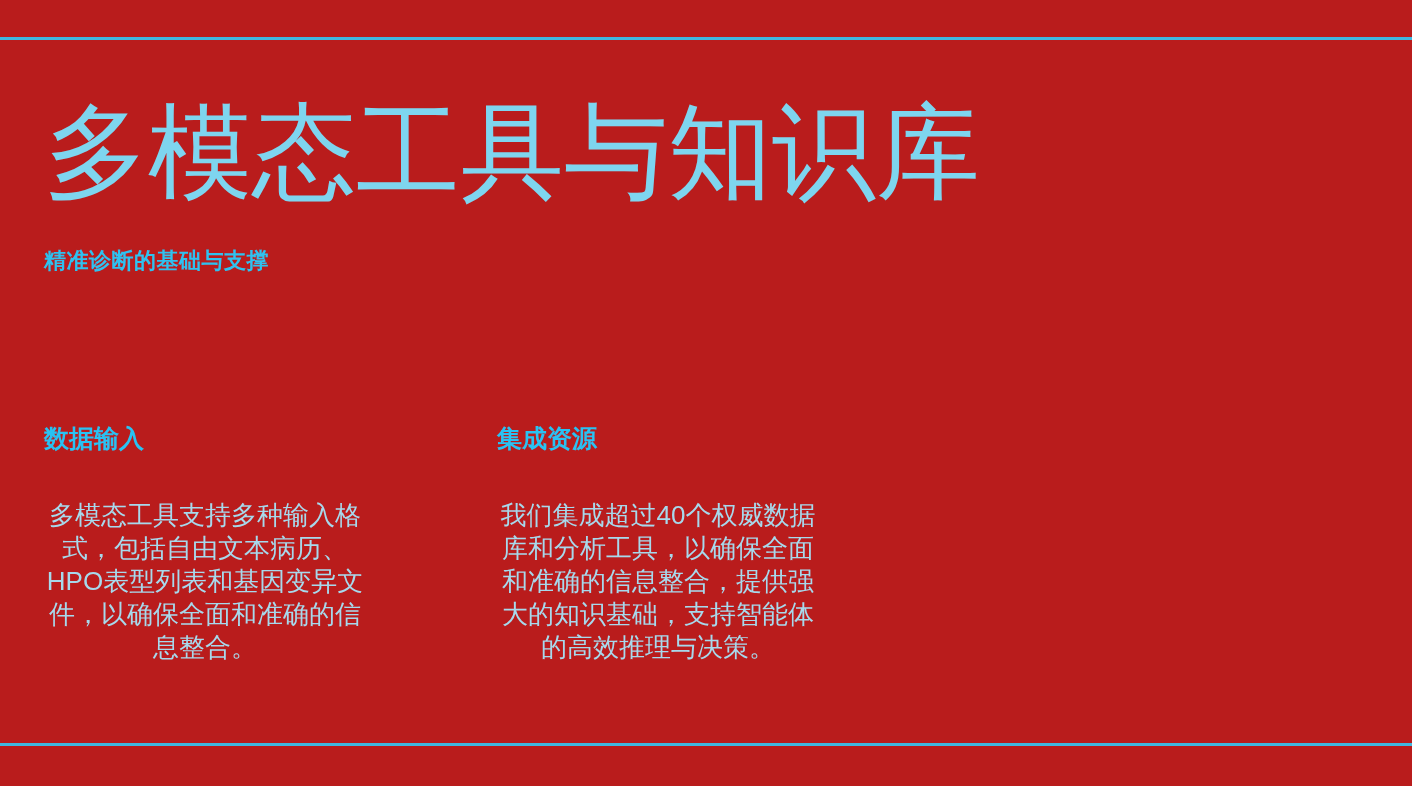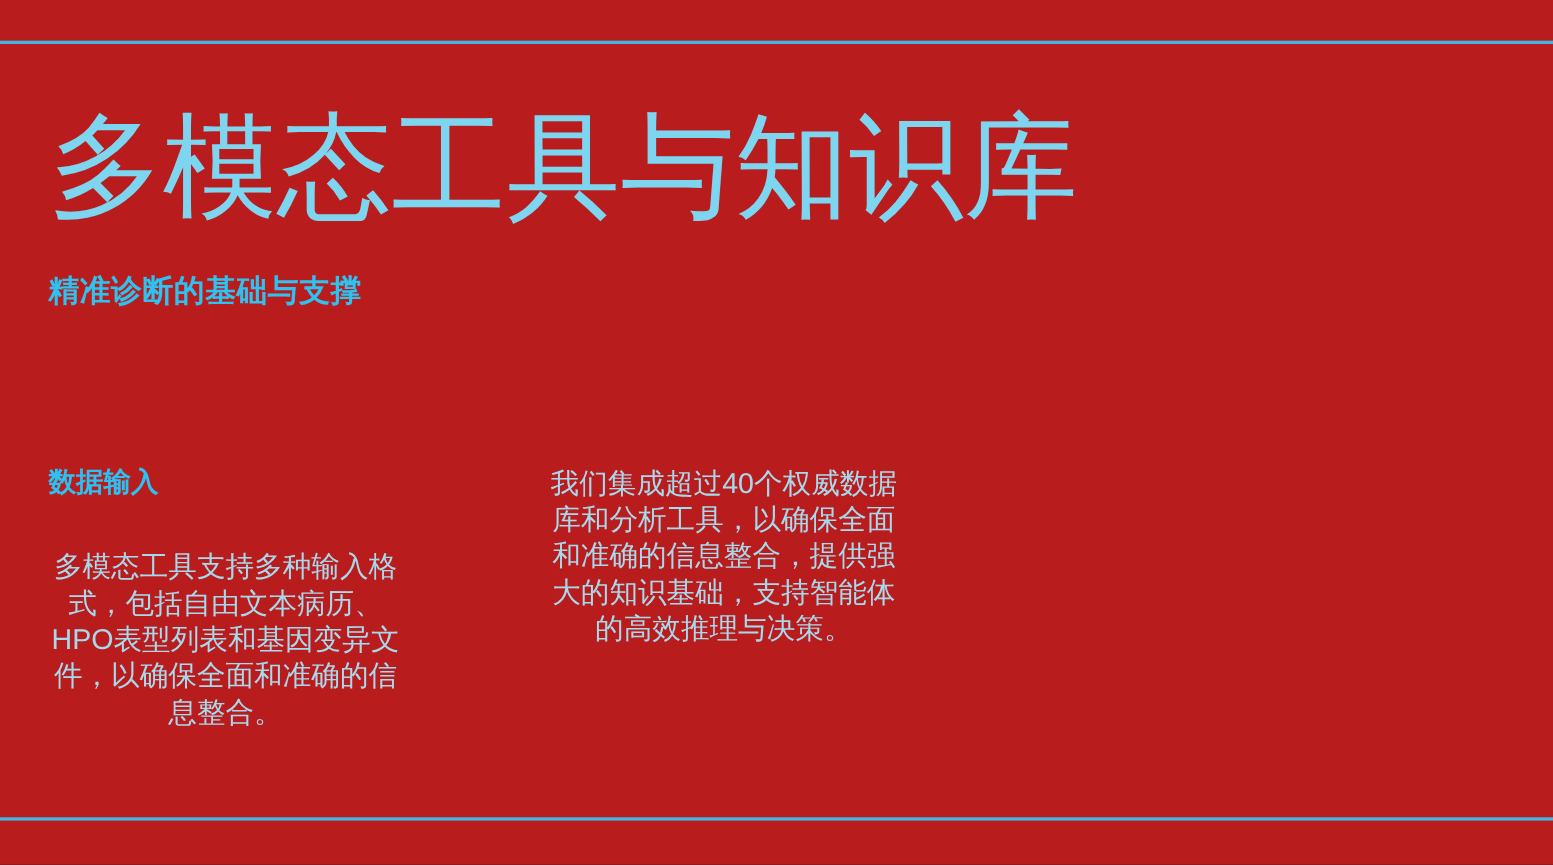"精准诊断的基础与支撑" .subtitle { font-size: 28px -> 22px }
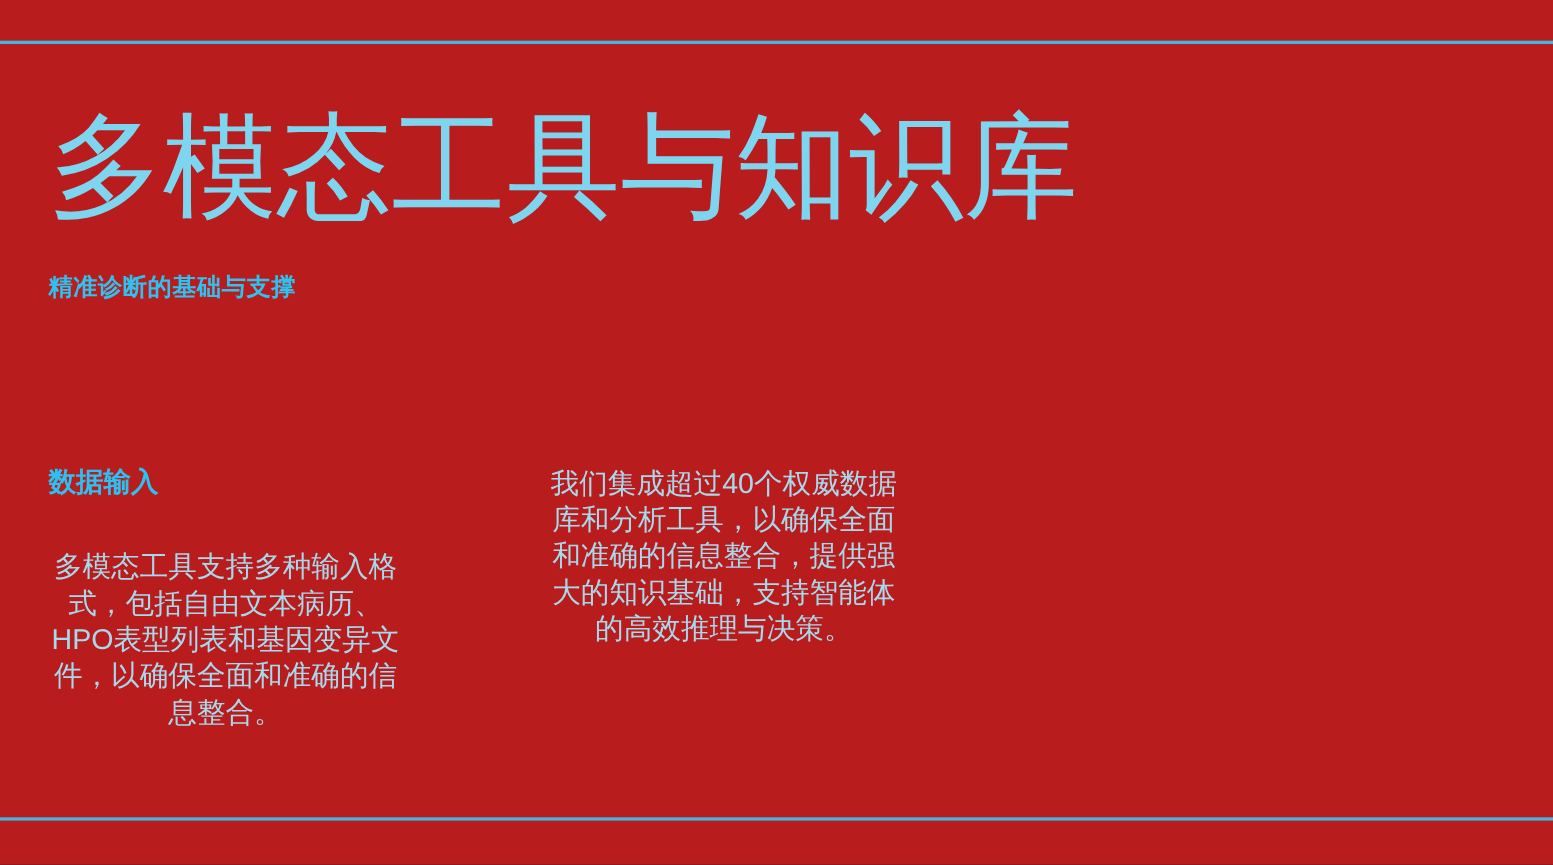"集成资源" div.col-heading { html: none -> <div>集成资源</div> }
